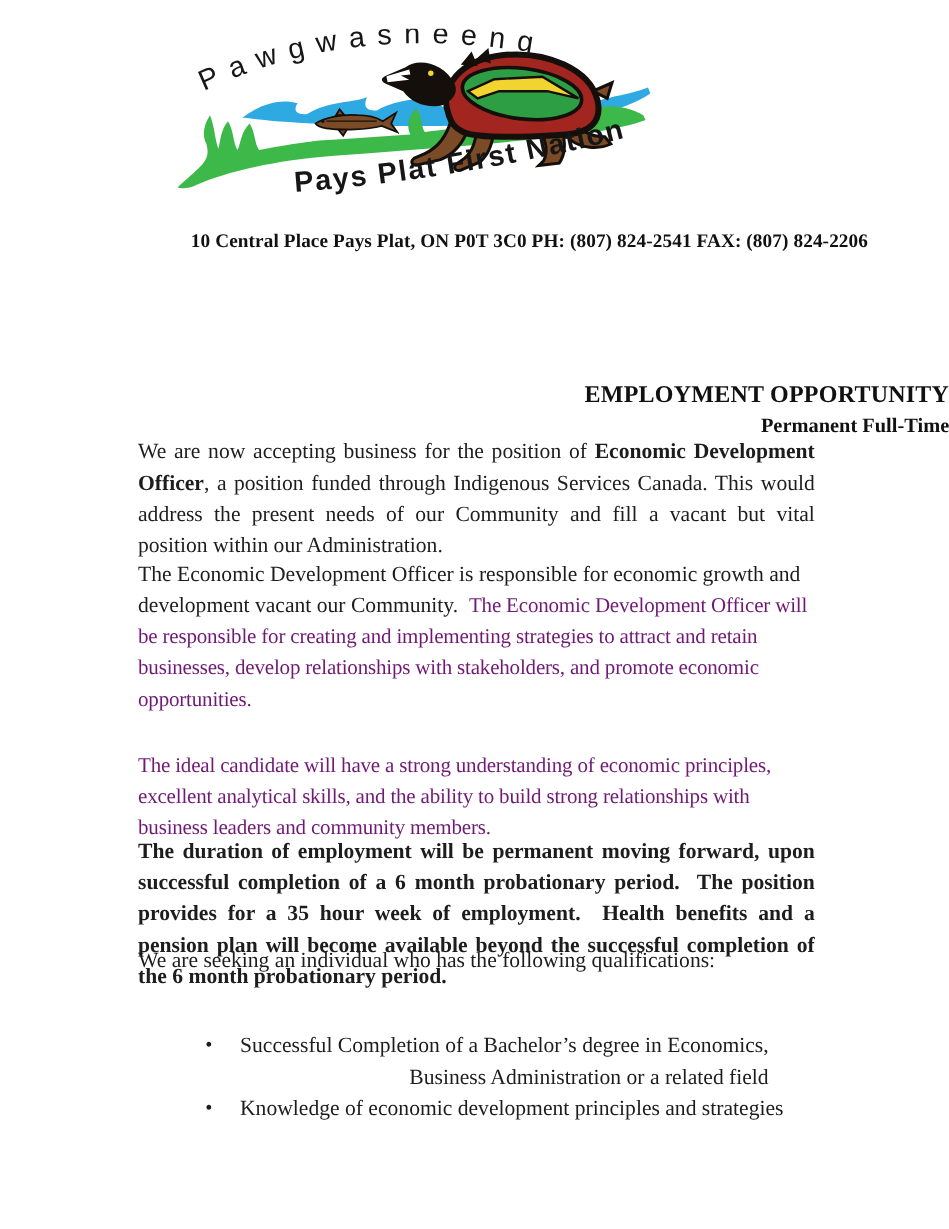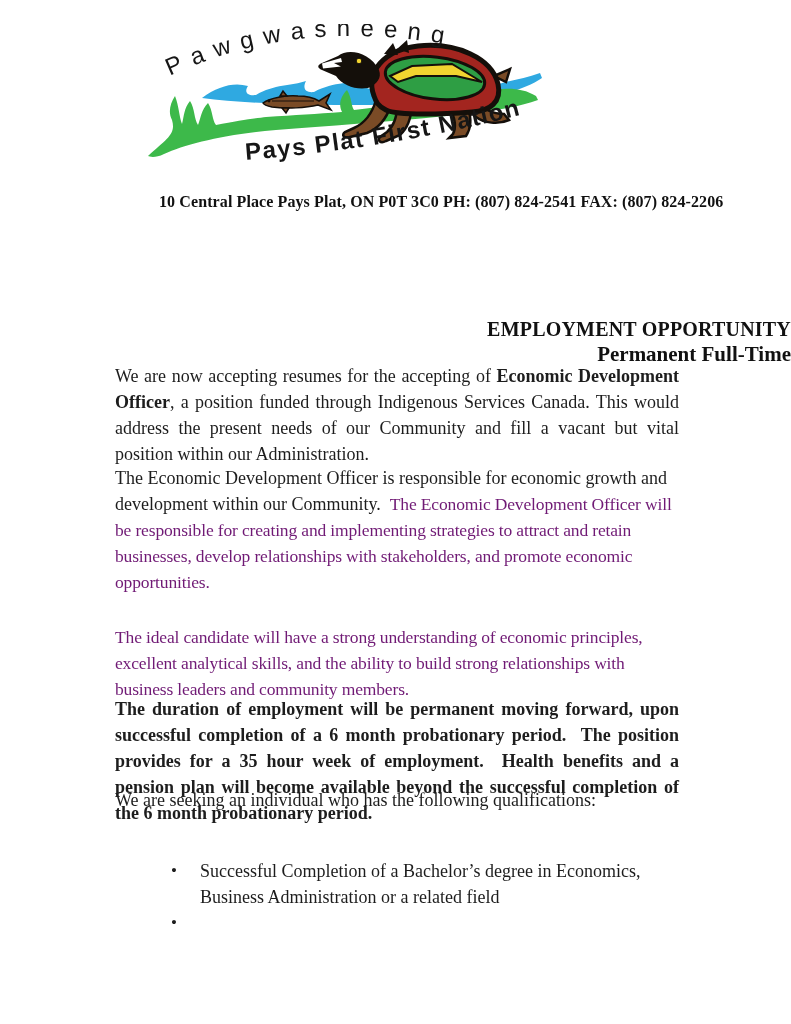"Permanent Full-Time" .title-line2 { font-size: 21px -> 17px }
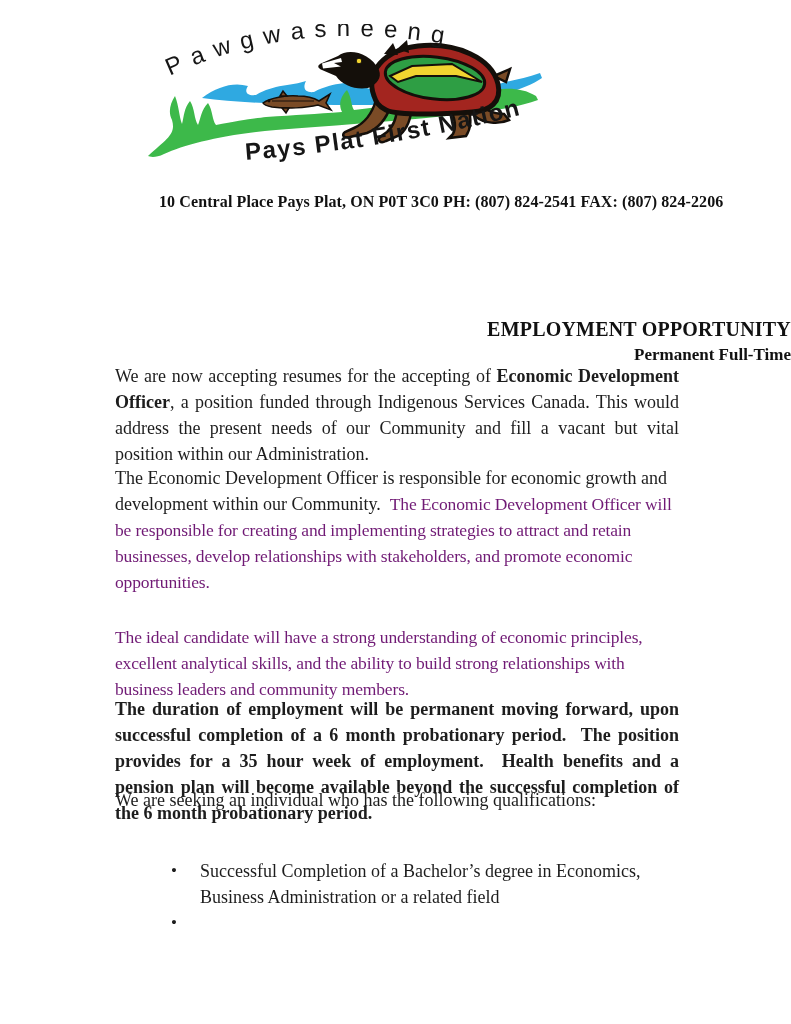"We are now accepting resumes" span { text: resumes for the accepting -> business for the position }
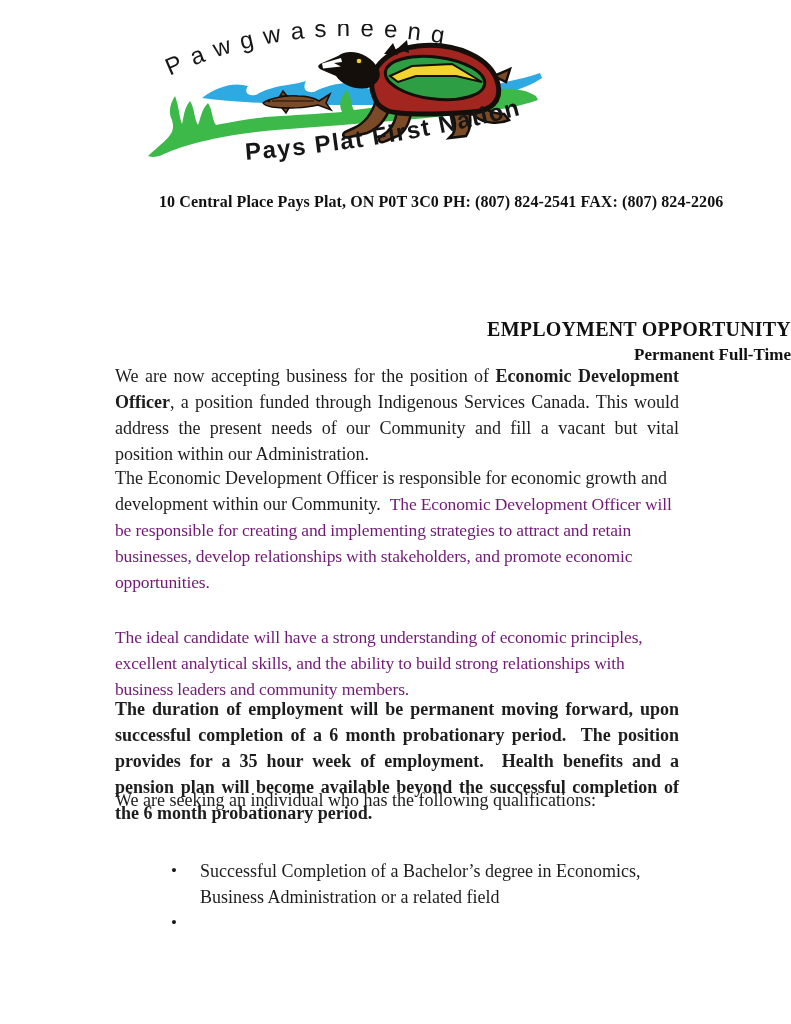"The Economic Development Officer is" span { text: within -> vacant }
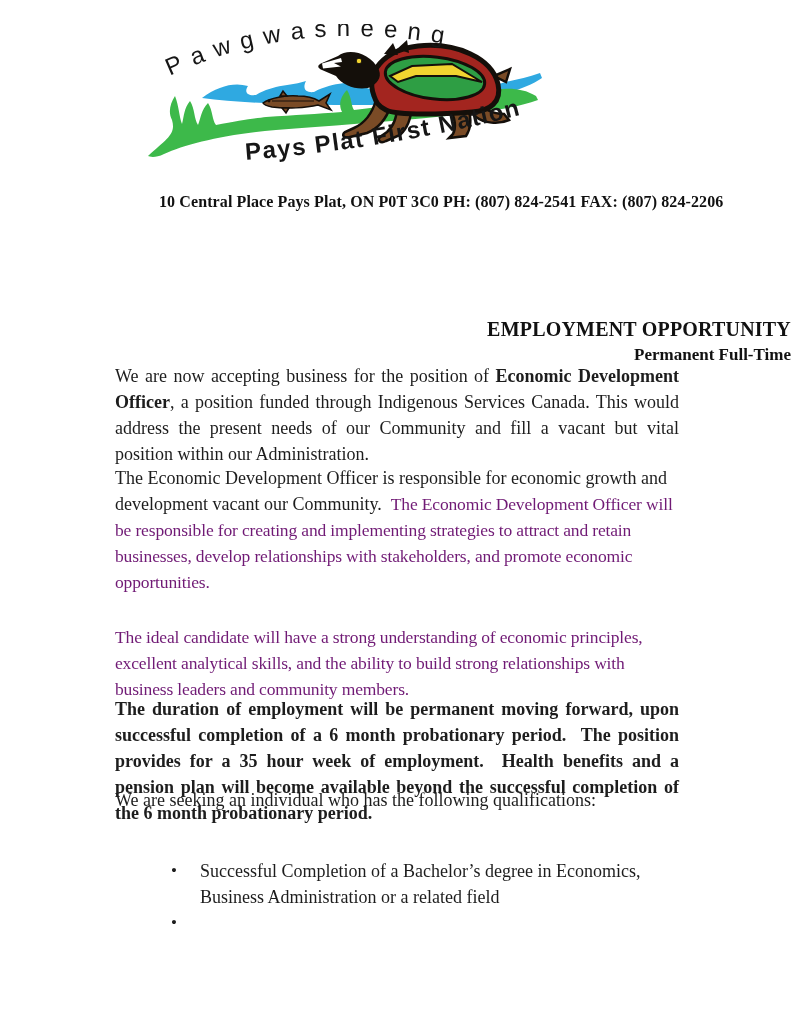"Successful Completion of a Bachelor’s" .quals .li-text { text-align: none -> right }
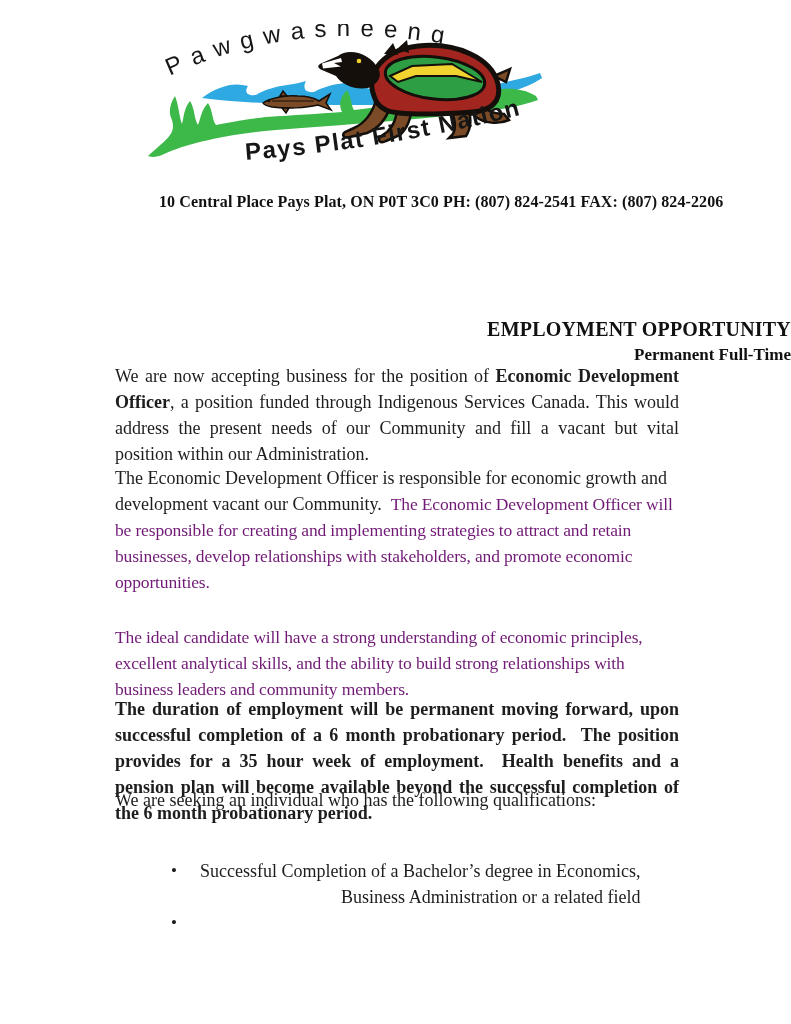"Knowledge of economic development" span.li-text { html: none -> <span>Knowledge of economic development principles and strategies</span> }
